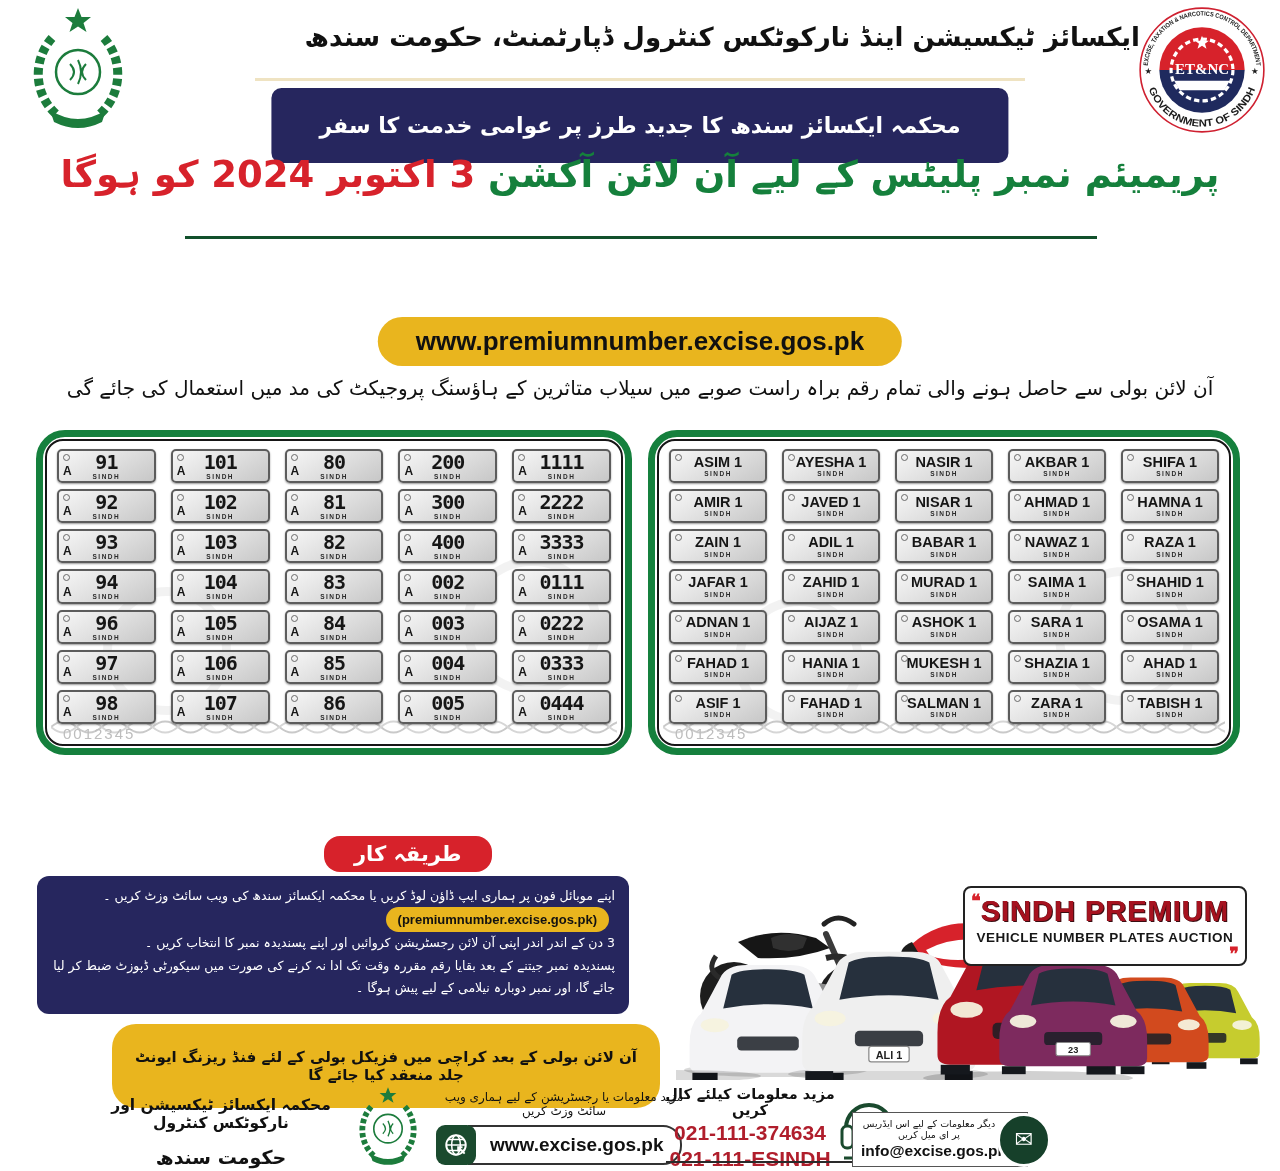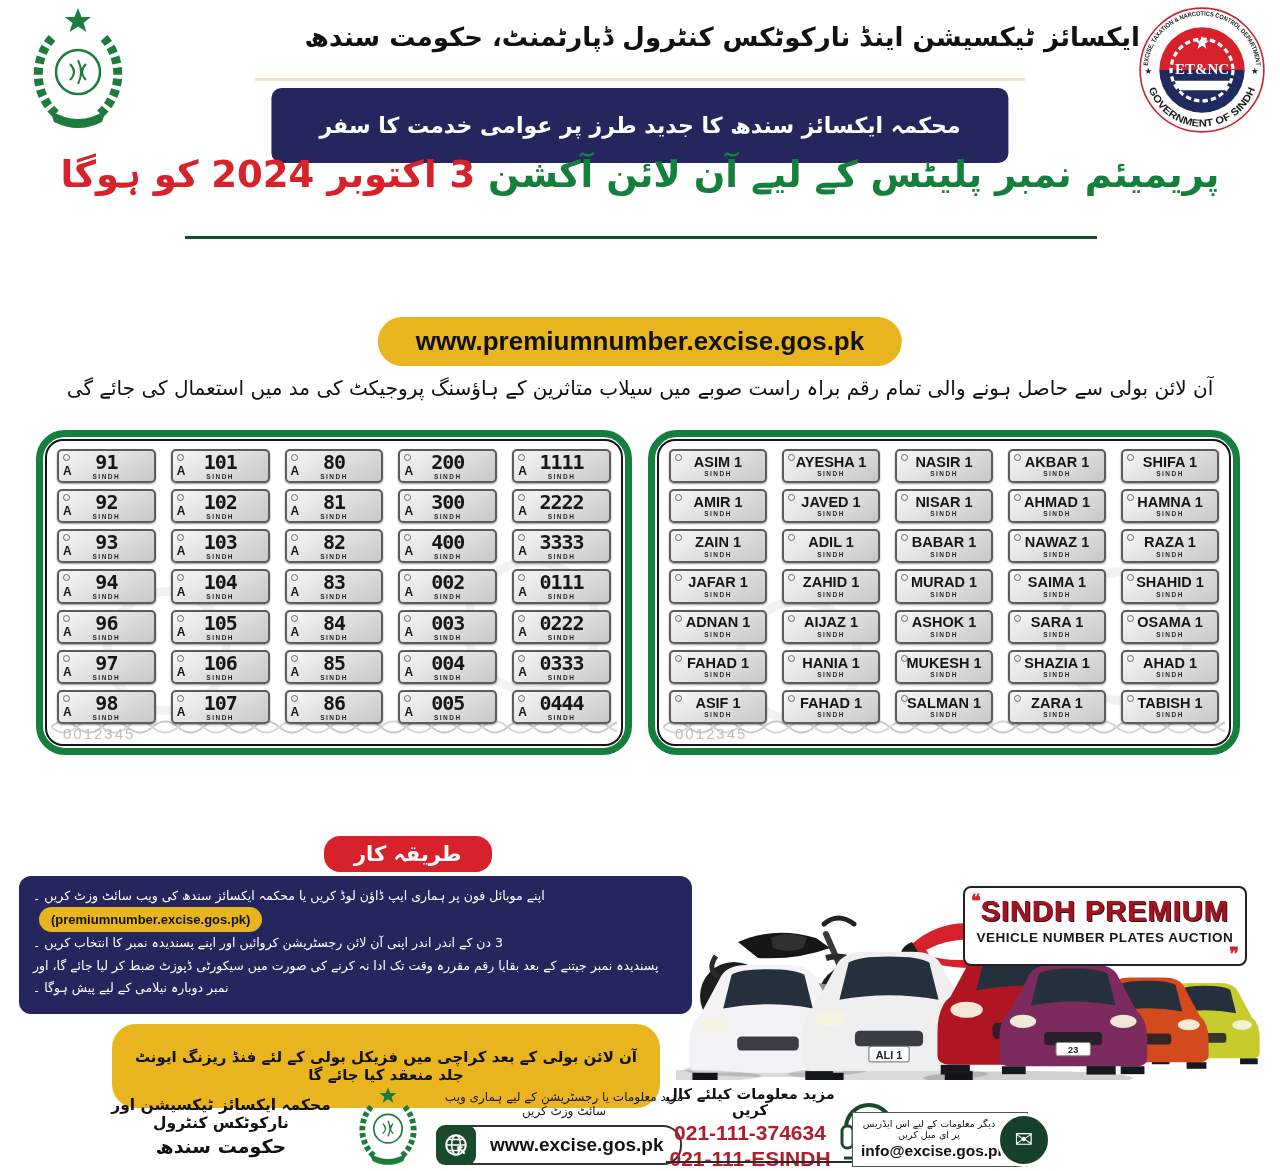"اپنے موبائل فون پر ہماری" .navy-box { left: 19px -> 37px; text-align: left -> right; width: 673px -> 592px }
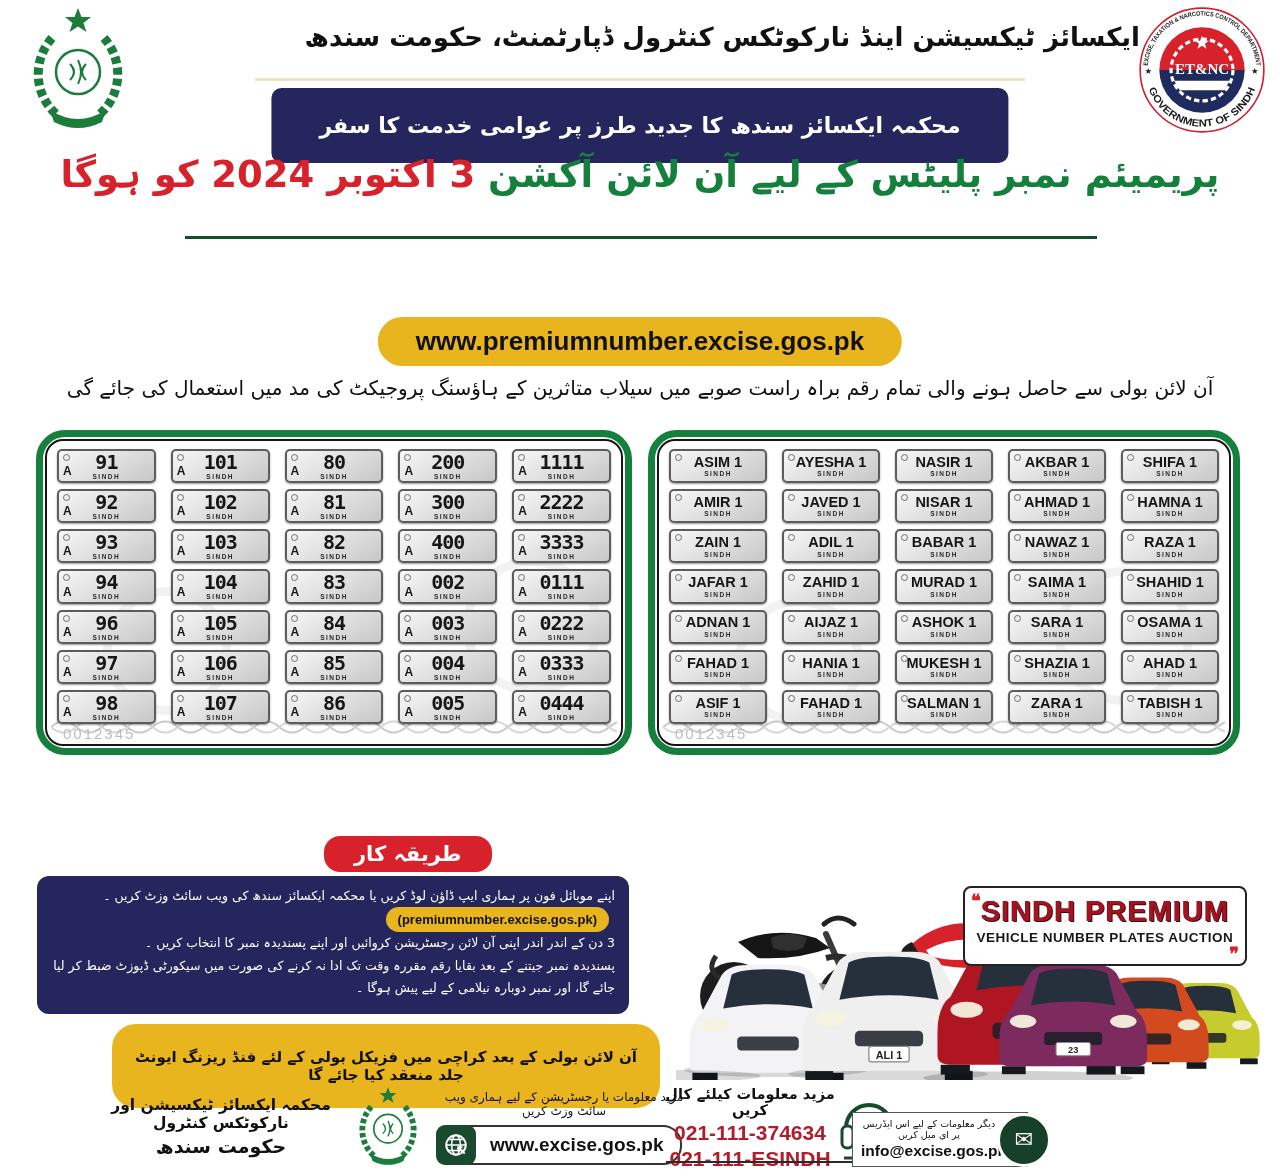"حکومت سندھ" .footer-dept .l2 { margin-top: 3px -> 14px }
